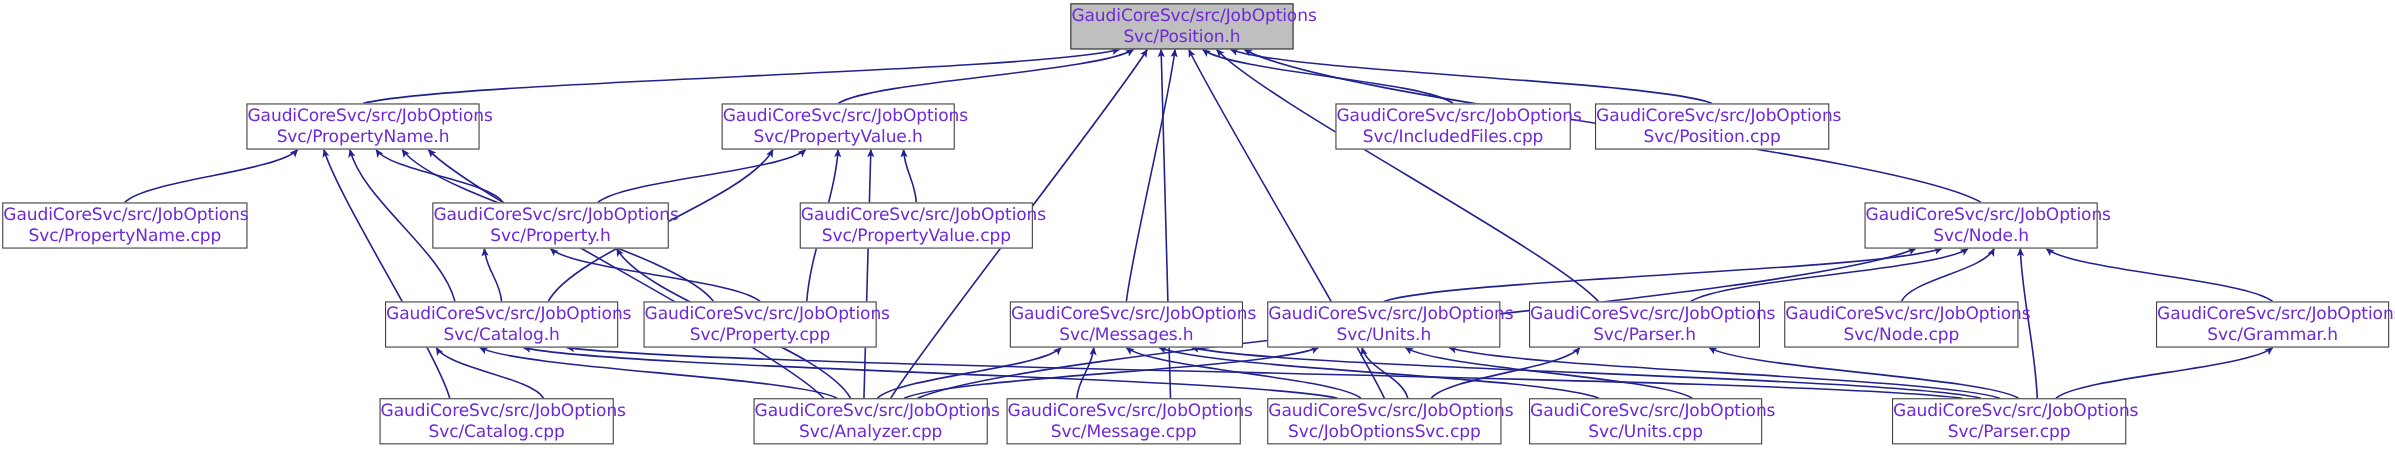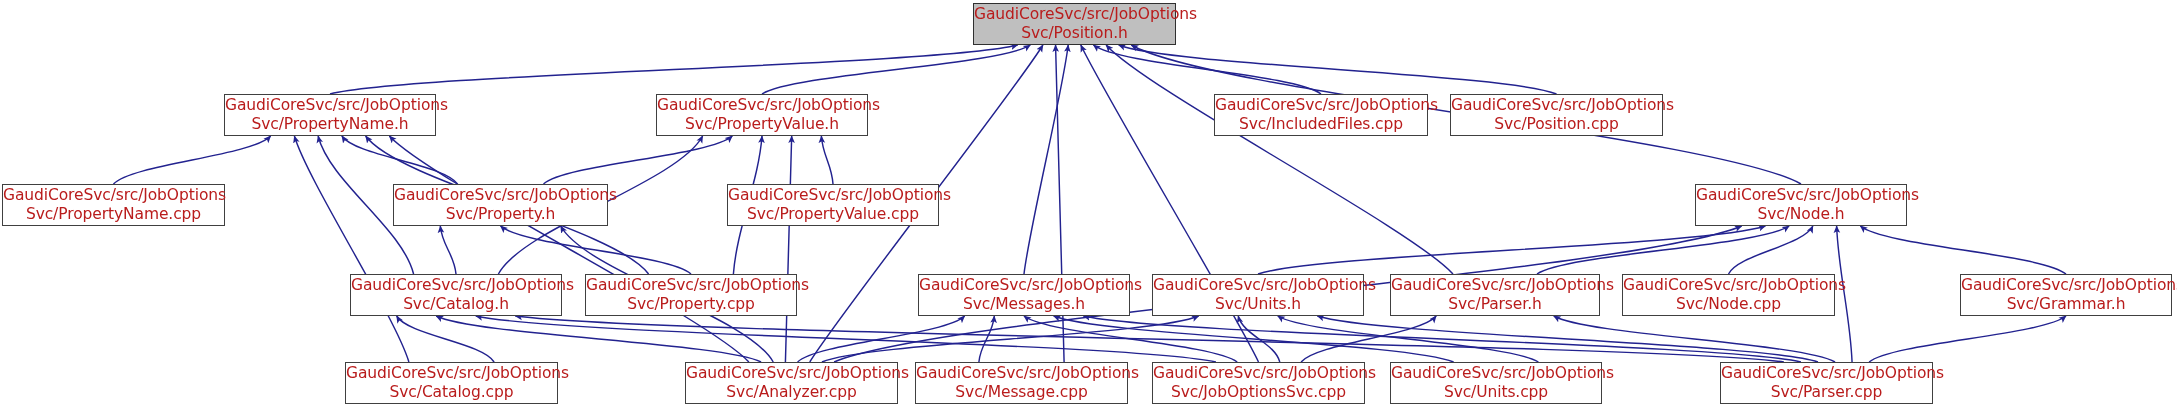"GaudiCoreSvc/src/JobOptions" .node { color: #b91c1c -> #6d28d9 }
